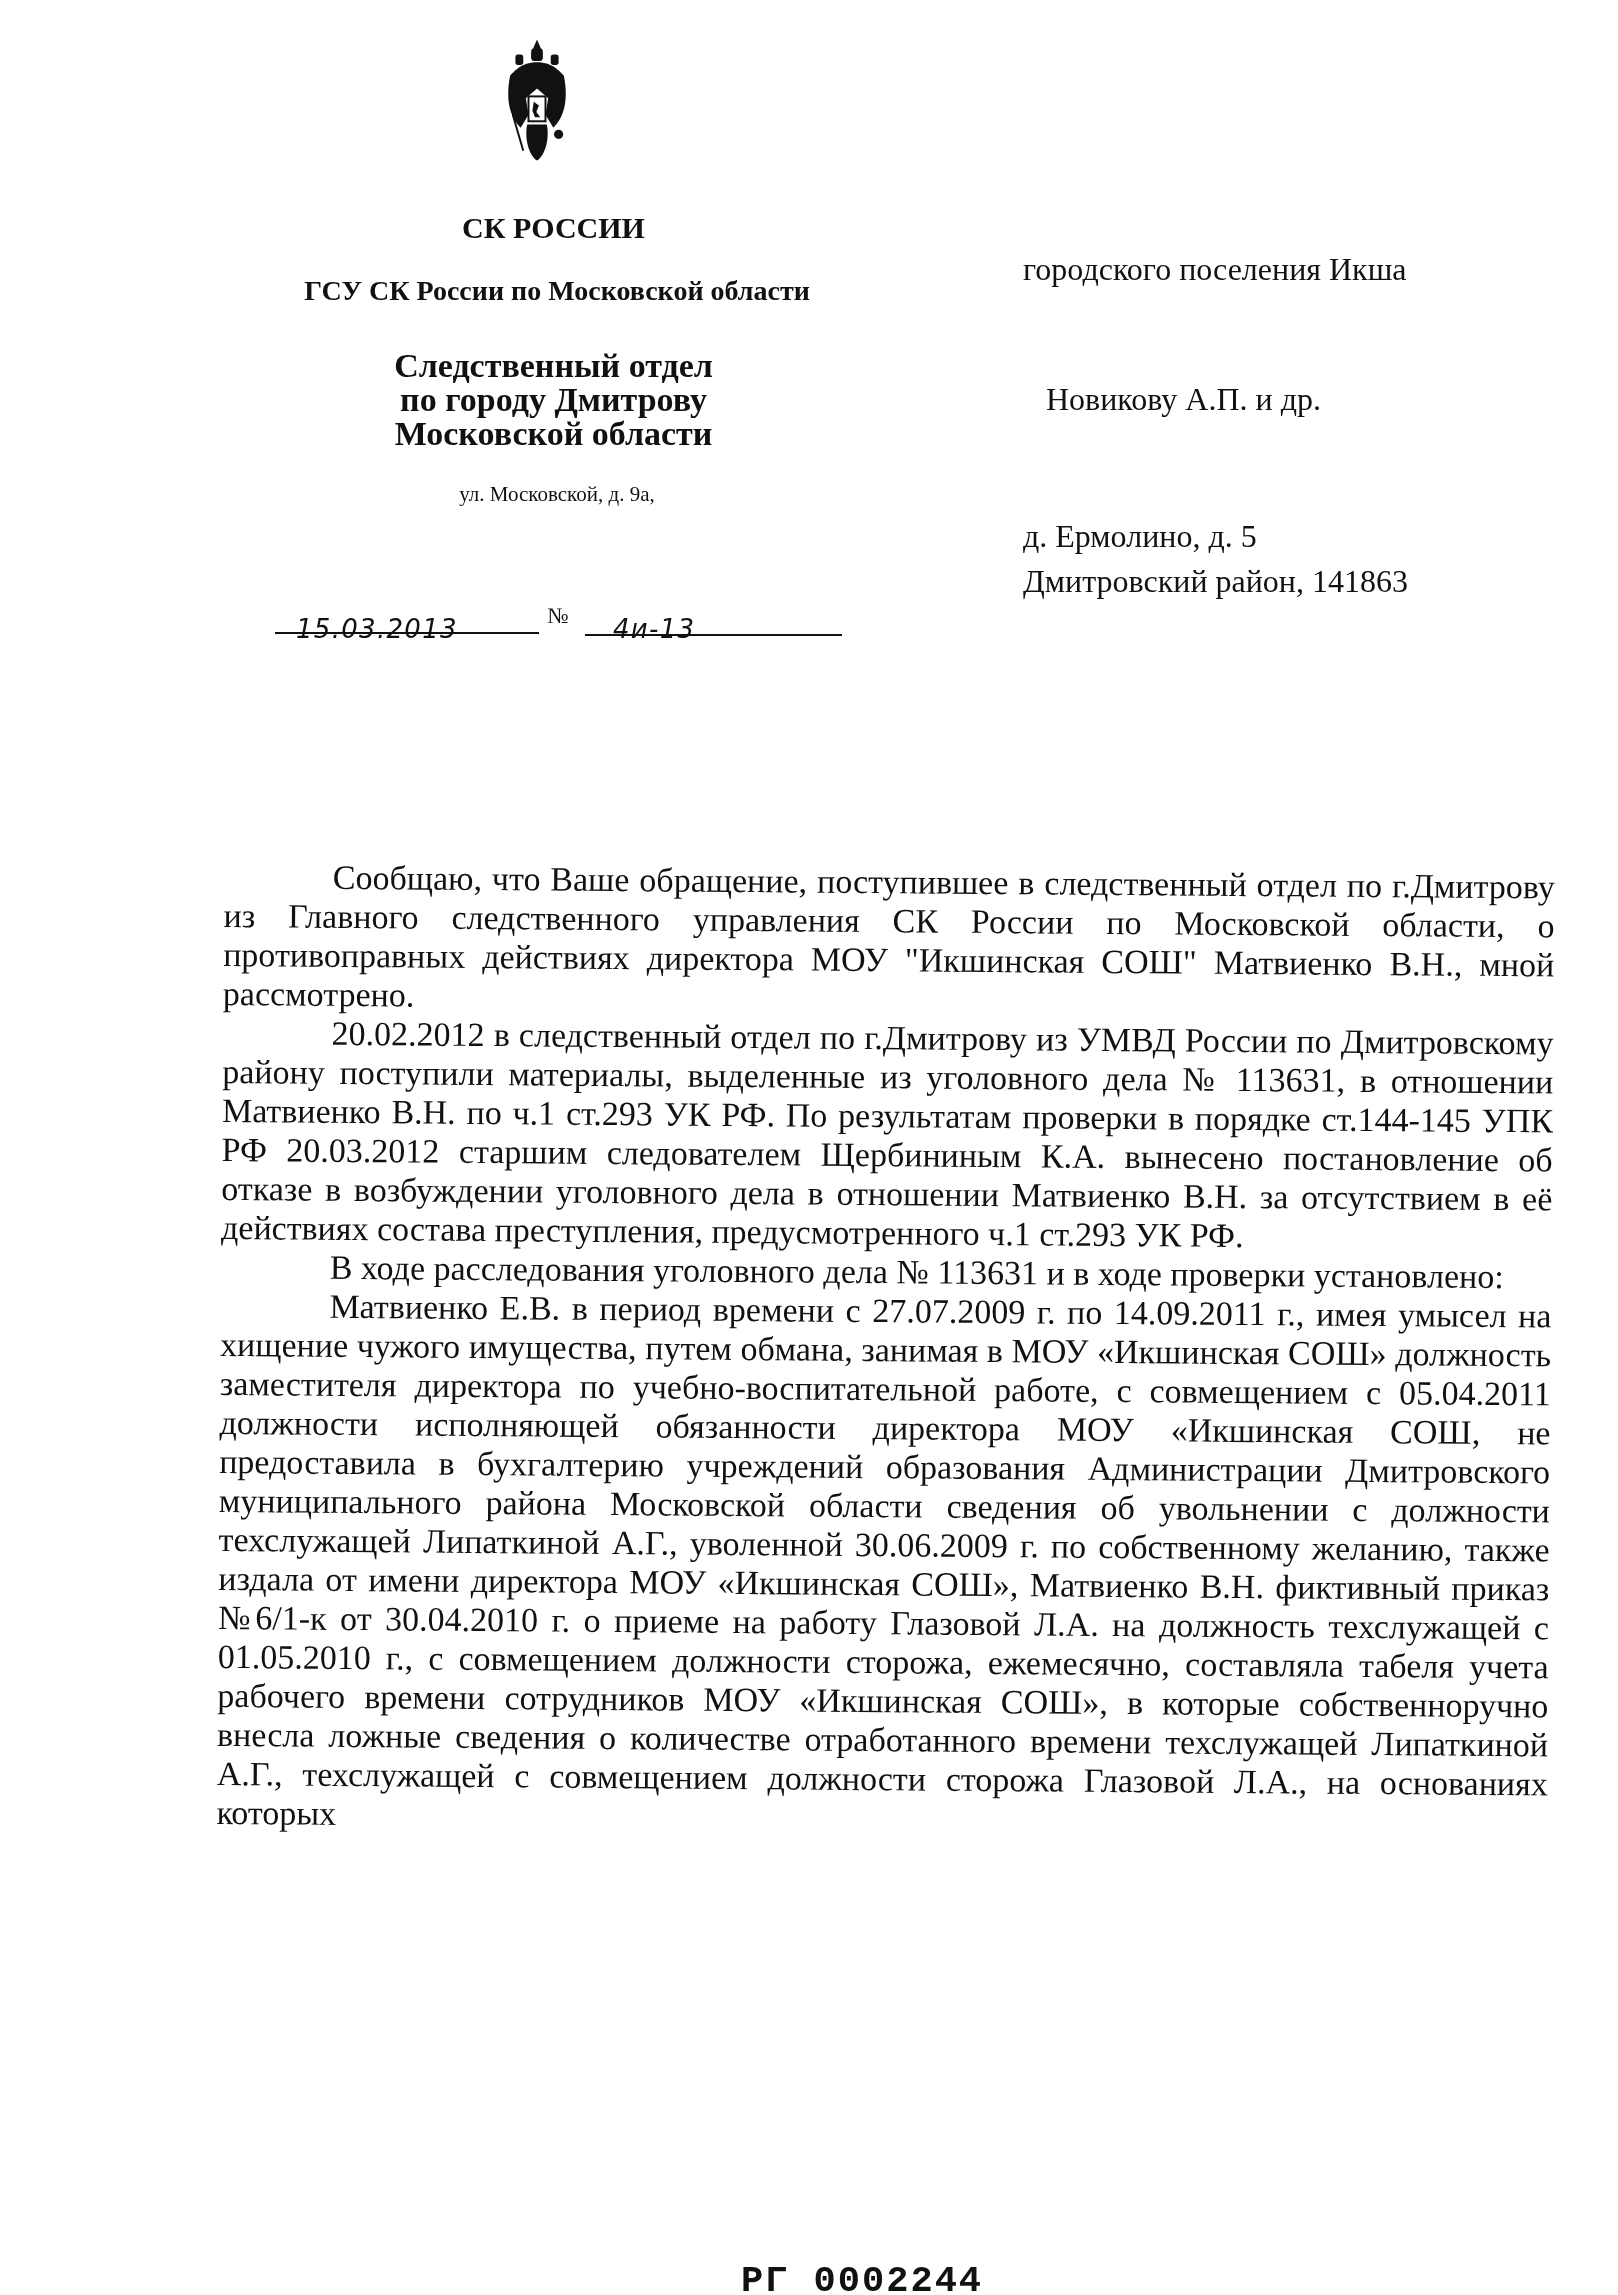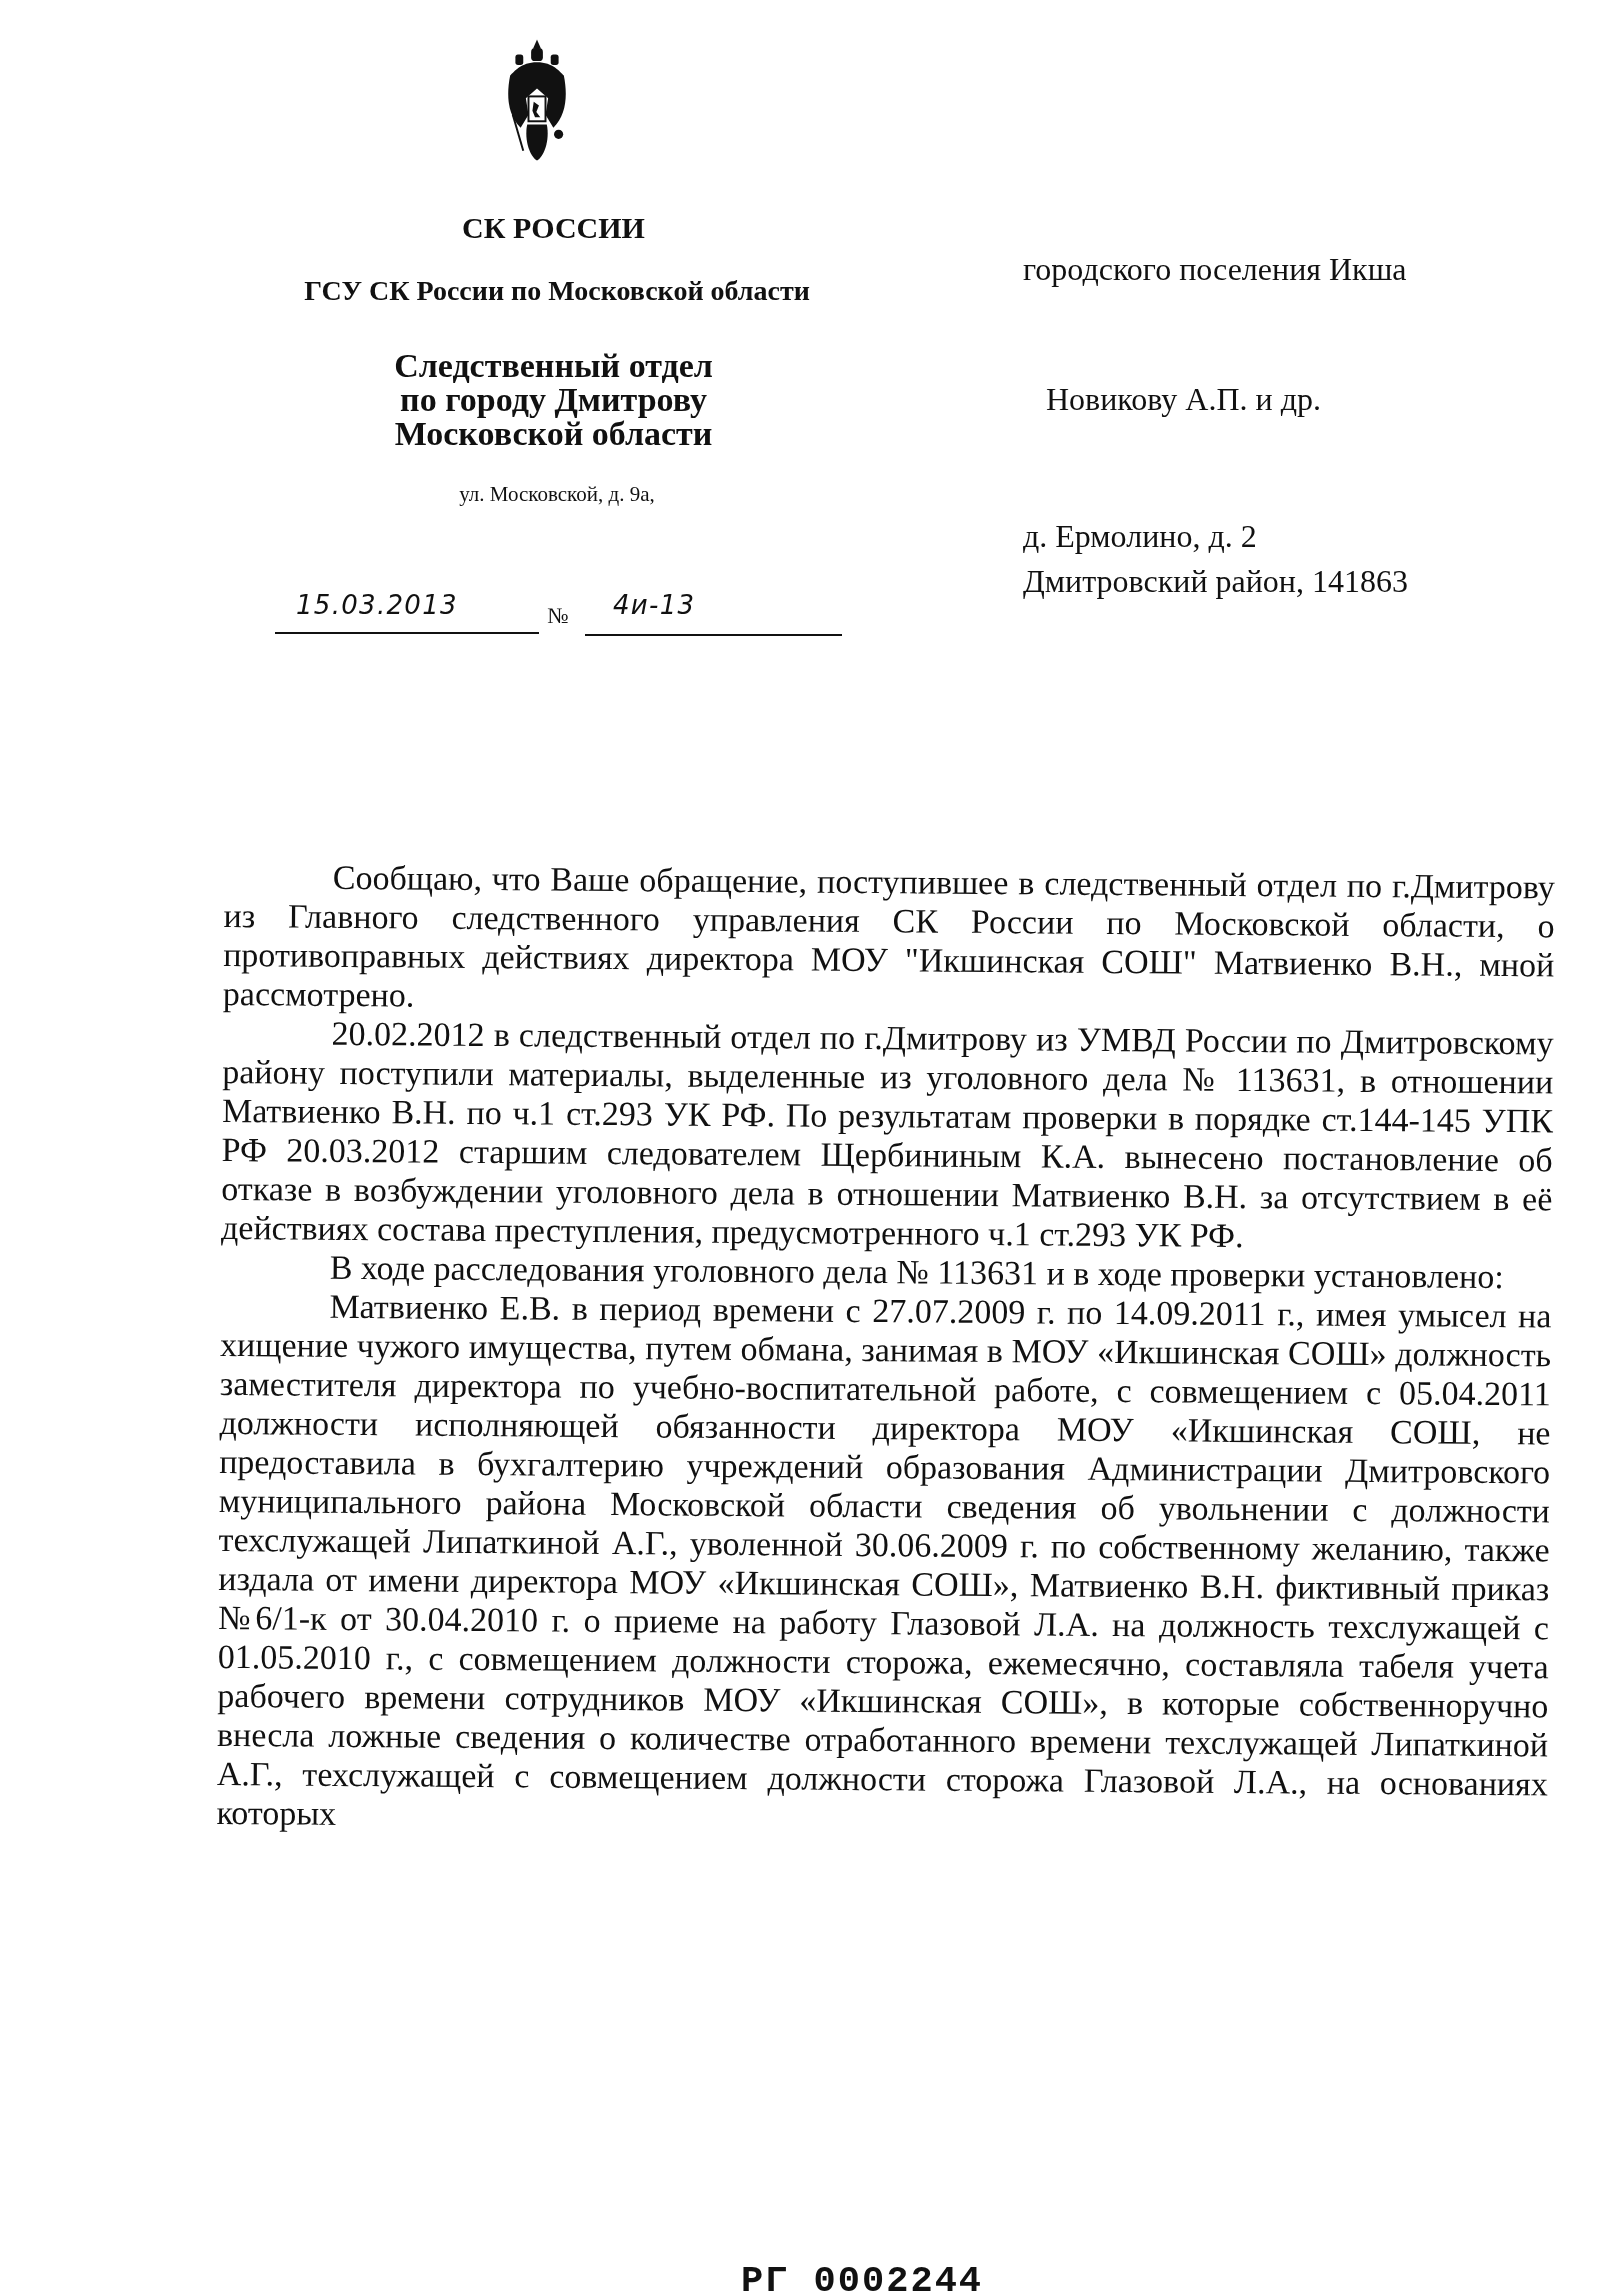"д. Ермолино, д. 2" div { text: 2 -> 5 }
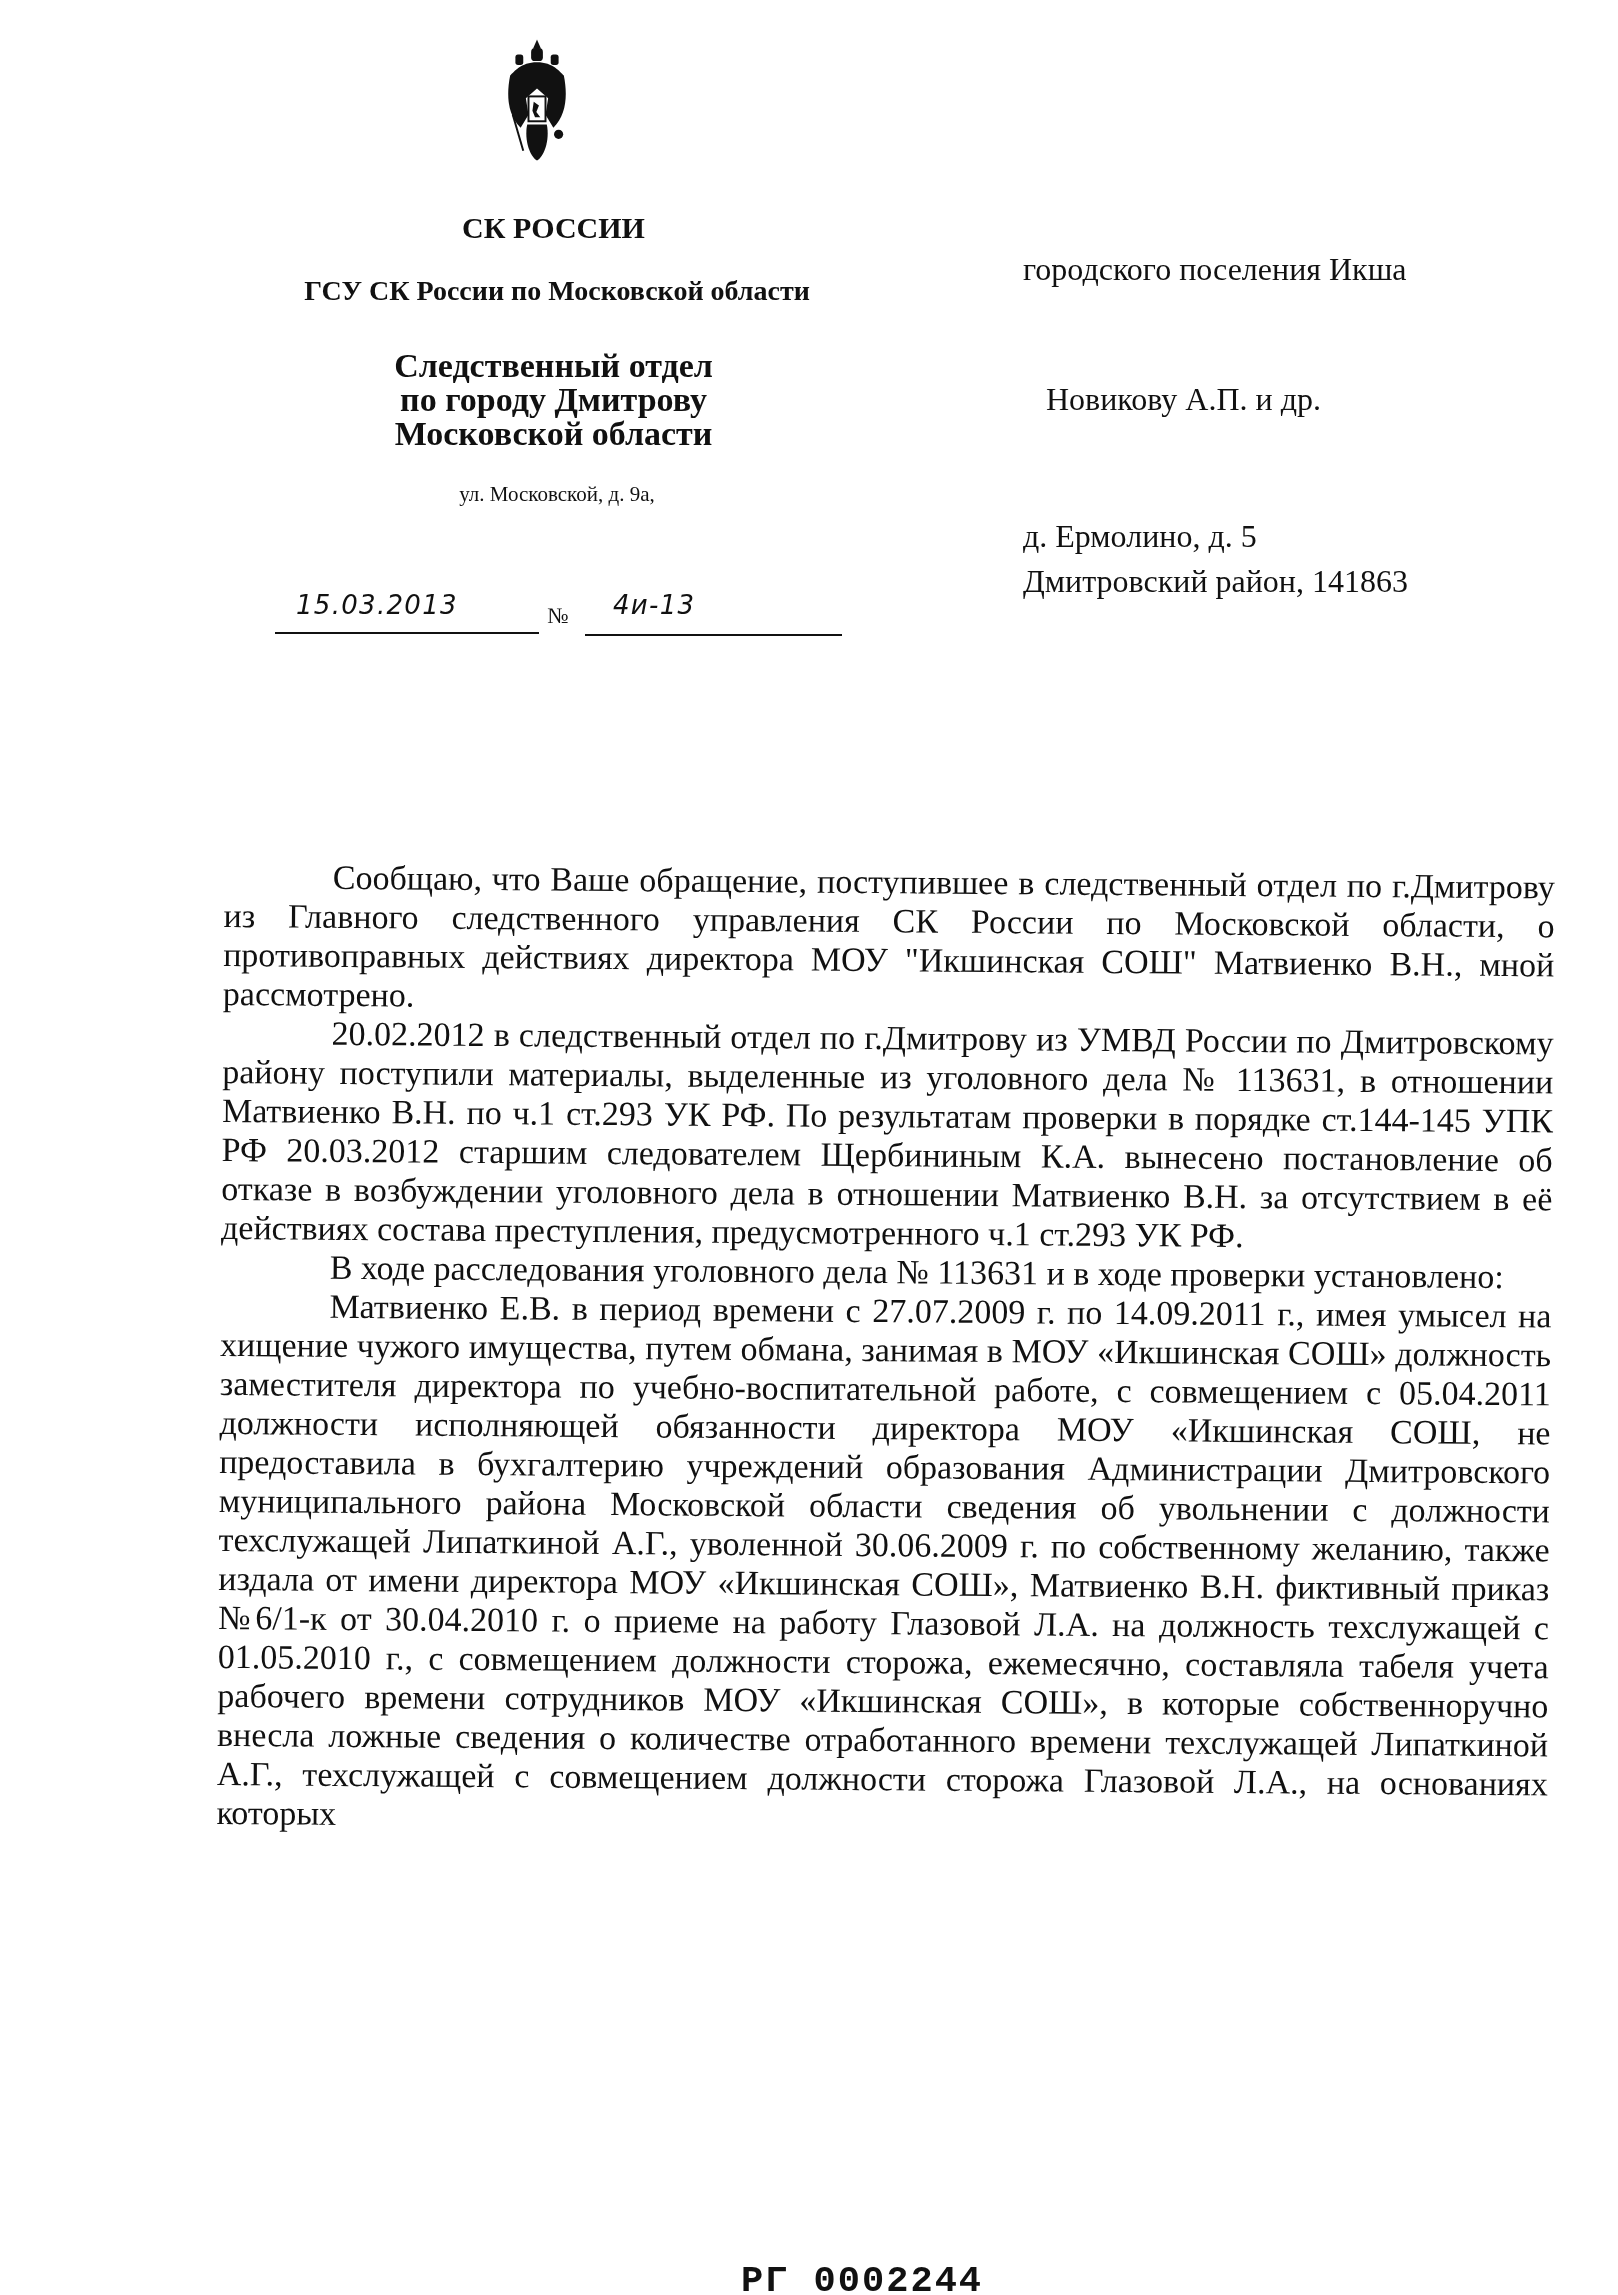"15.03.2013" .hand { margin-top: none -> 24px }
